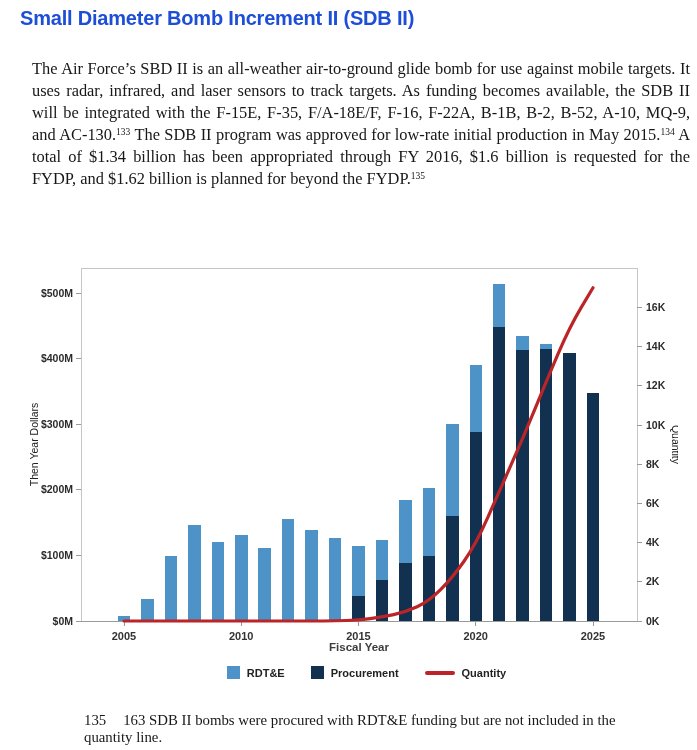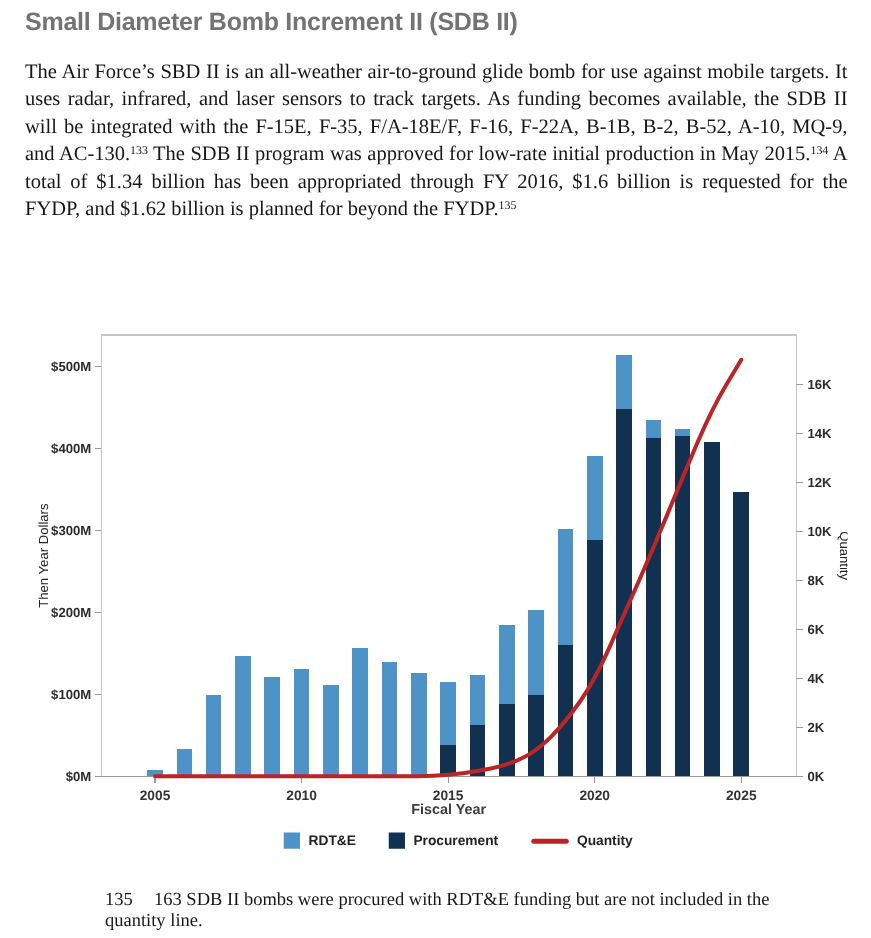"Small Diameter Bomb Increment II" h1.title { color: #737373 -> #1d4ed8 }
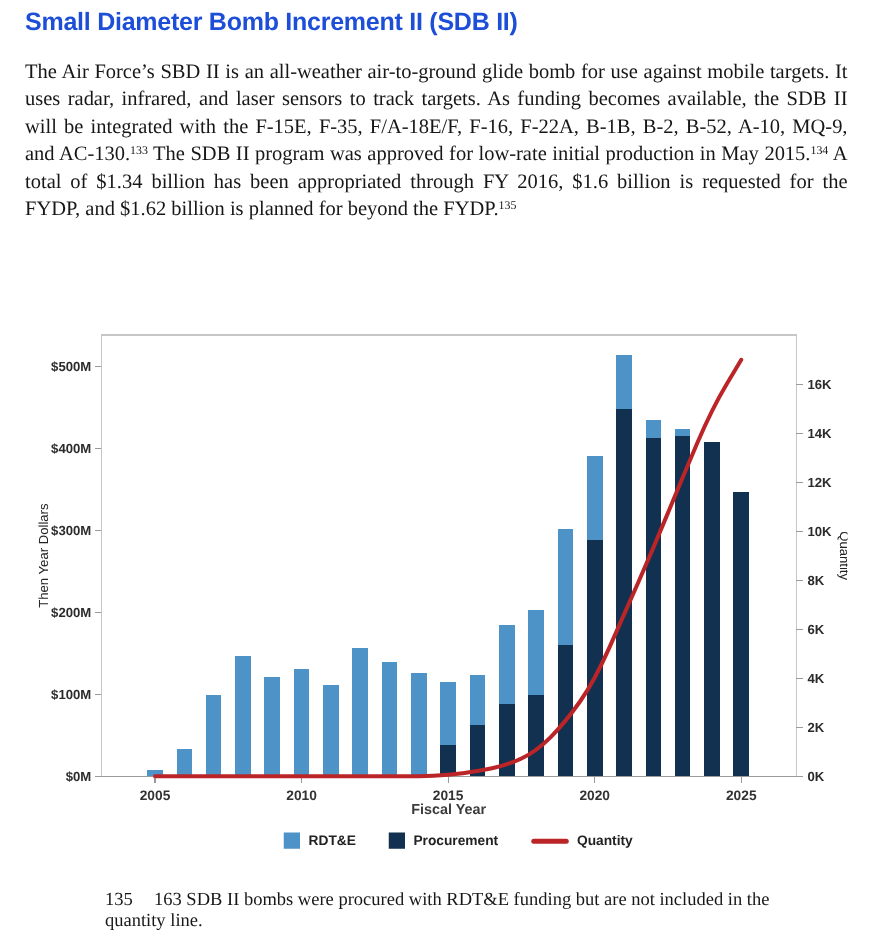"The Air Force’s SBD II" .body-text { margin: 0 -> 12px }
